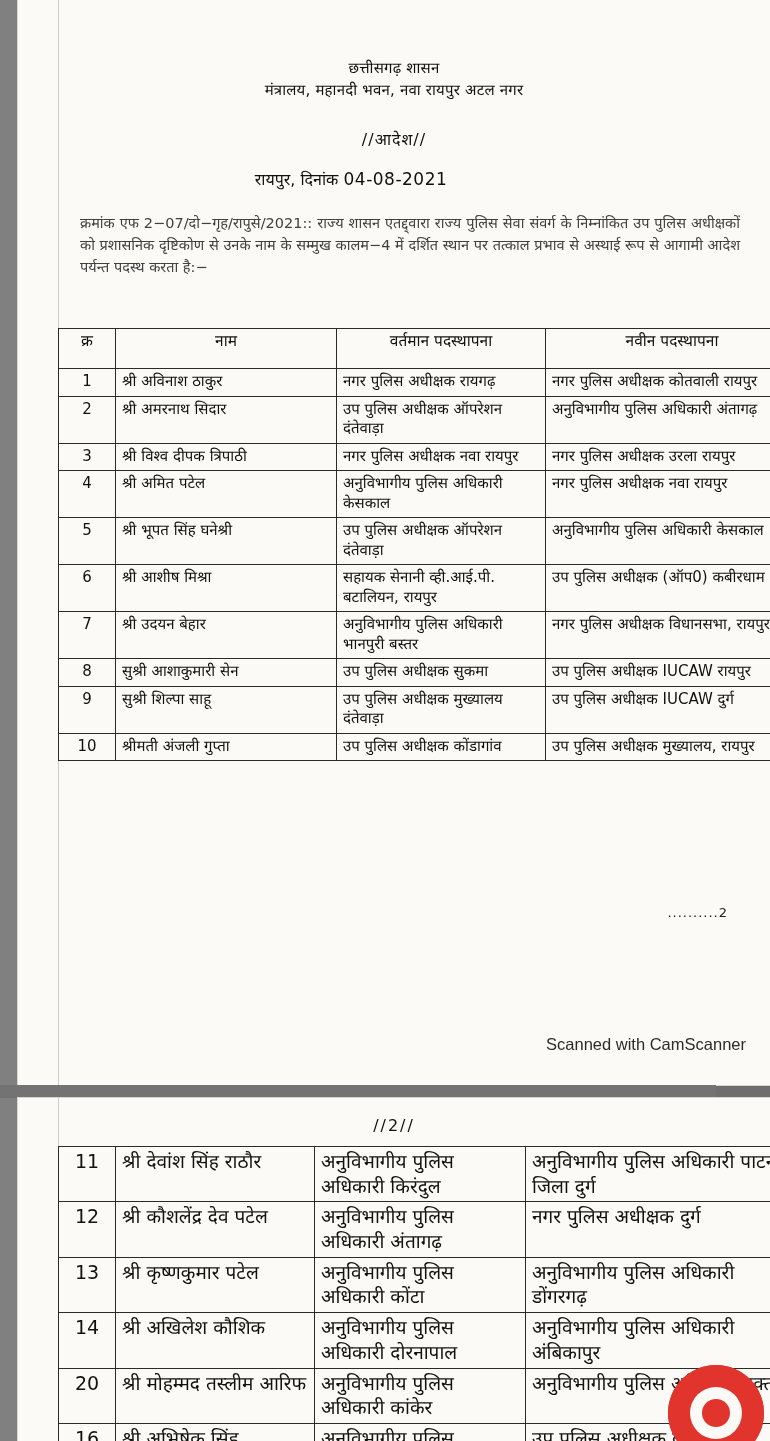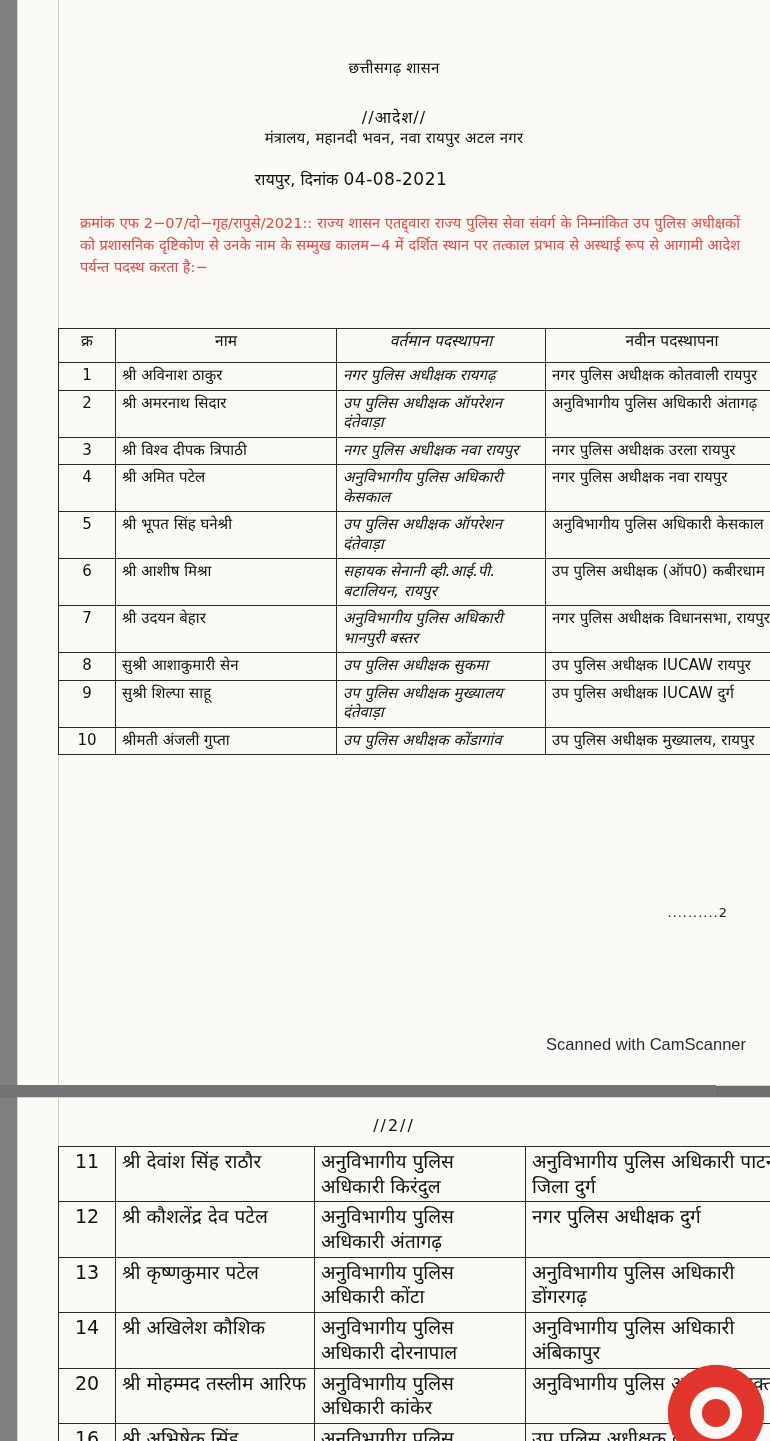"//आदेश//" div.center { order: before "मंत्रालय, महानदी भवन, नवा रायपुर" -> after "मंत्रालय, महानदी भवन, नवा रायपुर" }
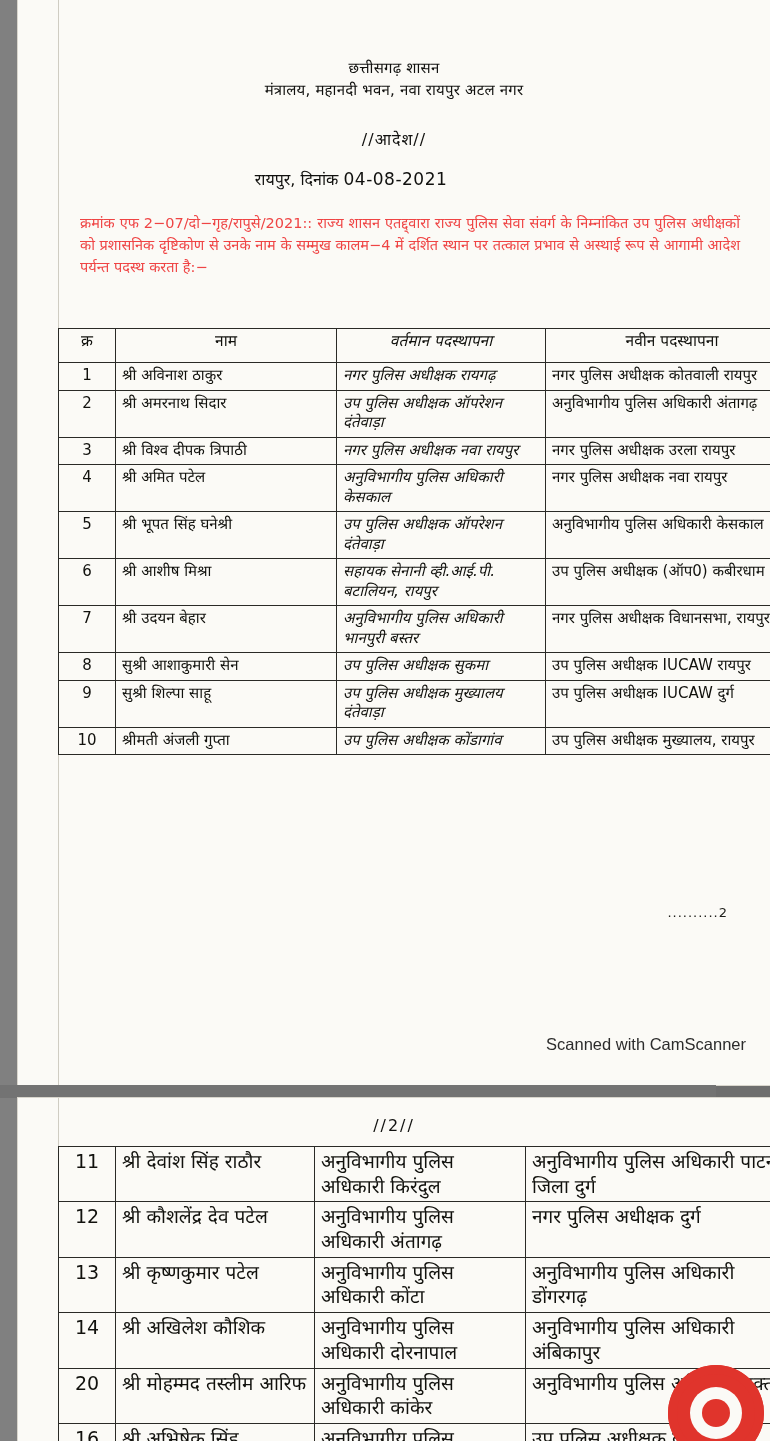"क्रमांक एफ 2−07/दो−गृह/रापुसे/2021::" .body-para { color: #ef4444 -> #404040 }
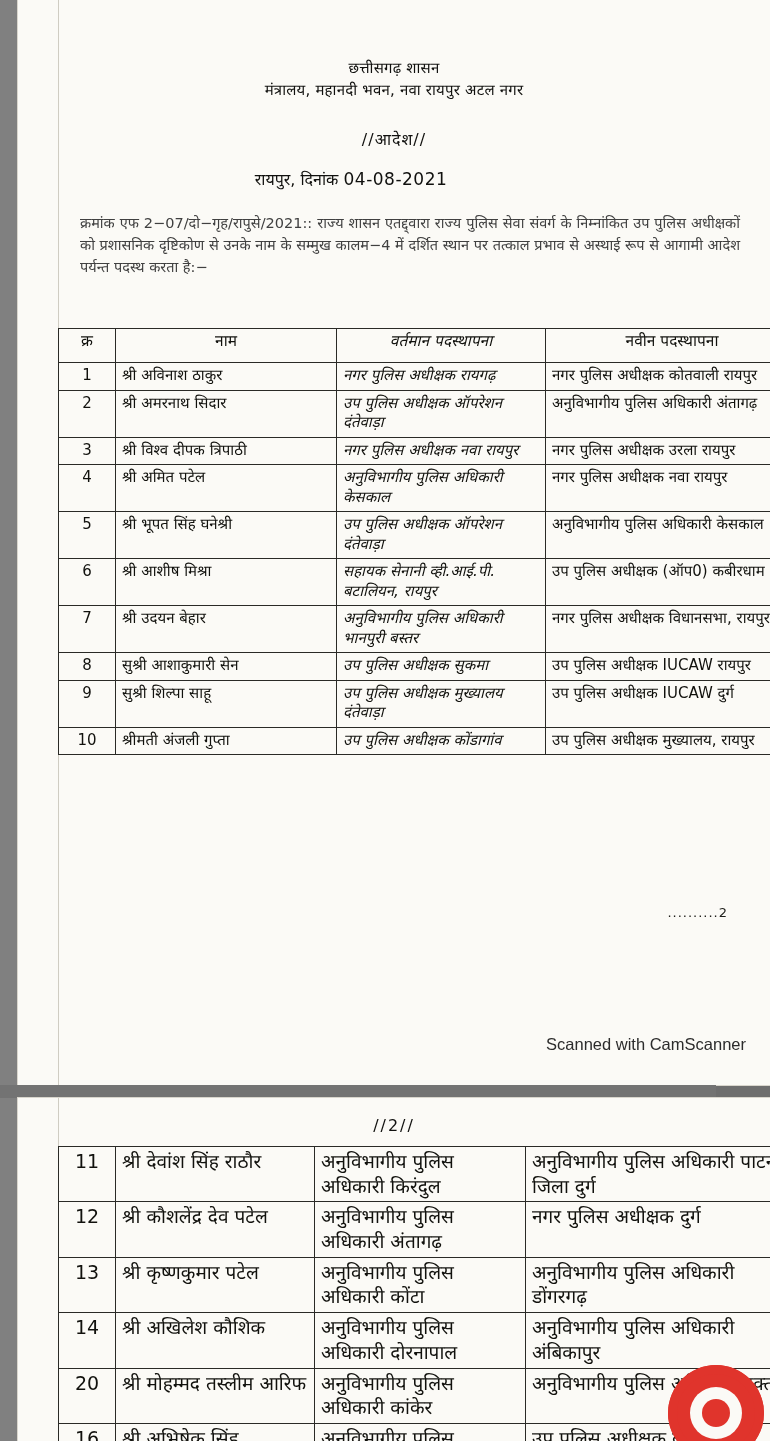"क्र" table.t thead td { padding-bottom: 11px -> 17px }
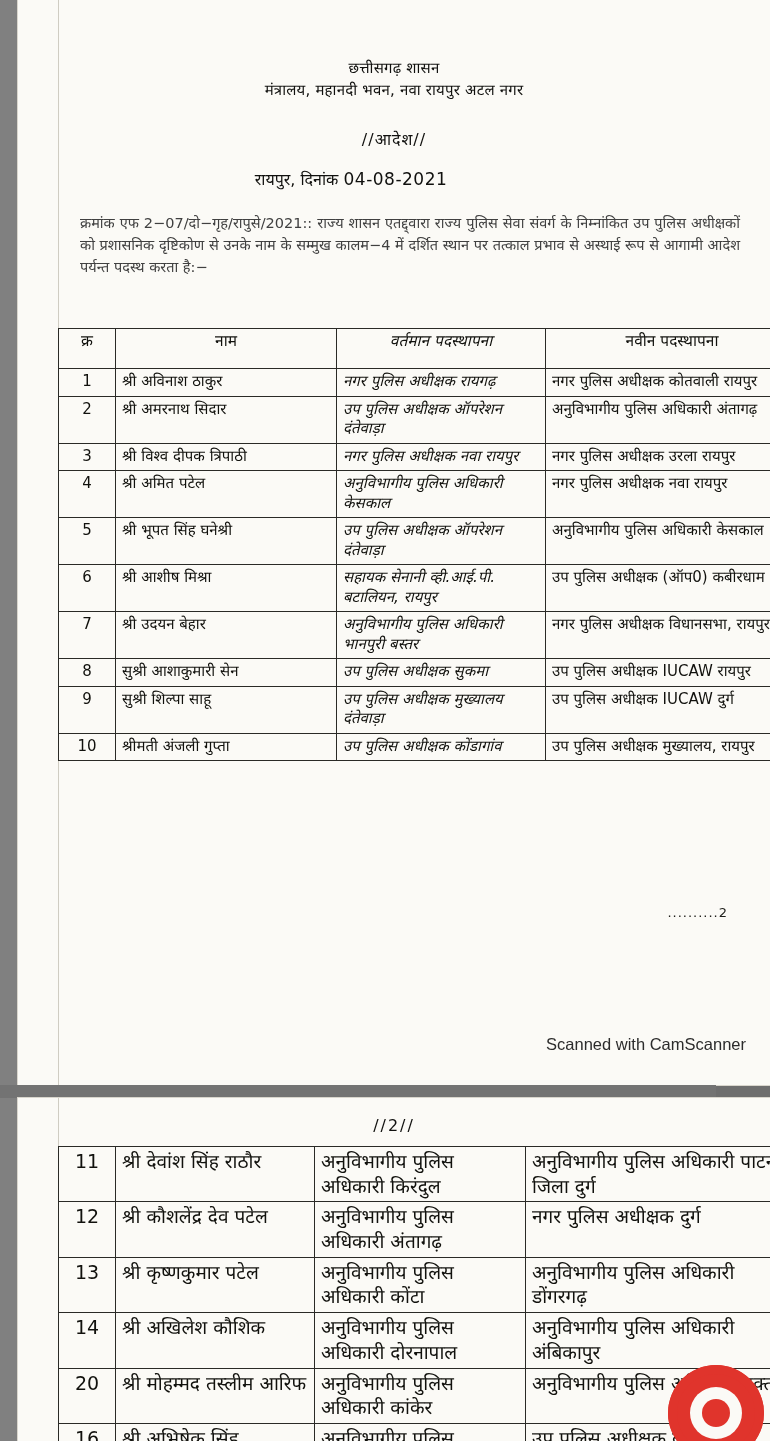"वर्तमान पदस्थापना" .c-cur { font-style: italic -> none }
